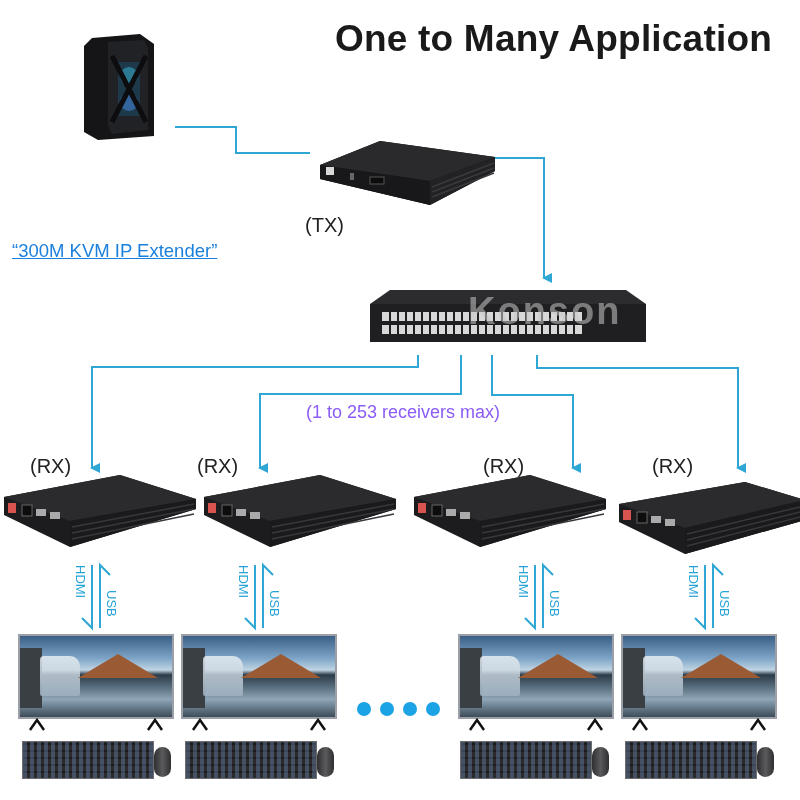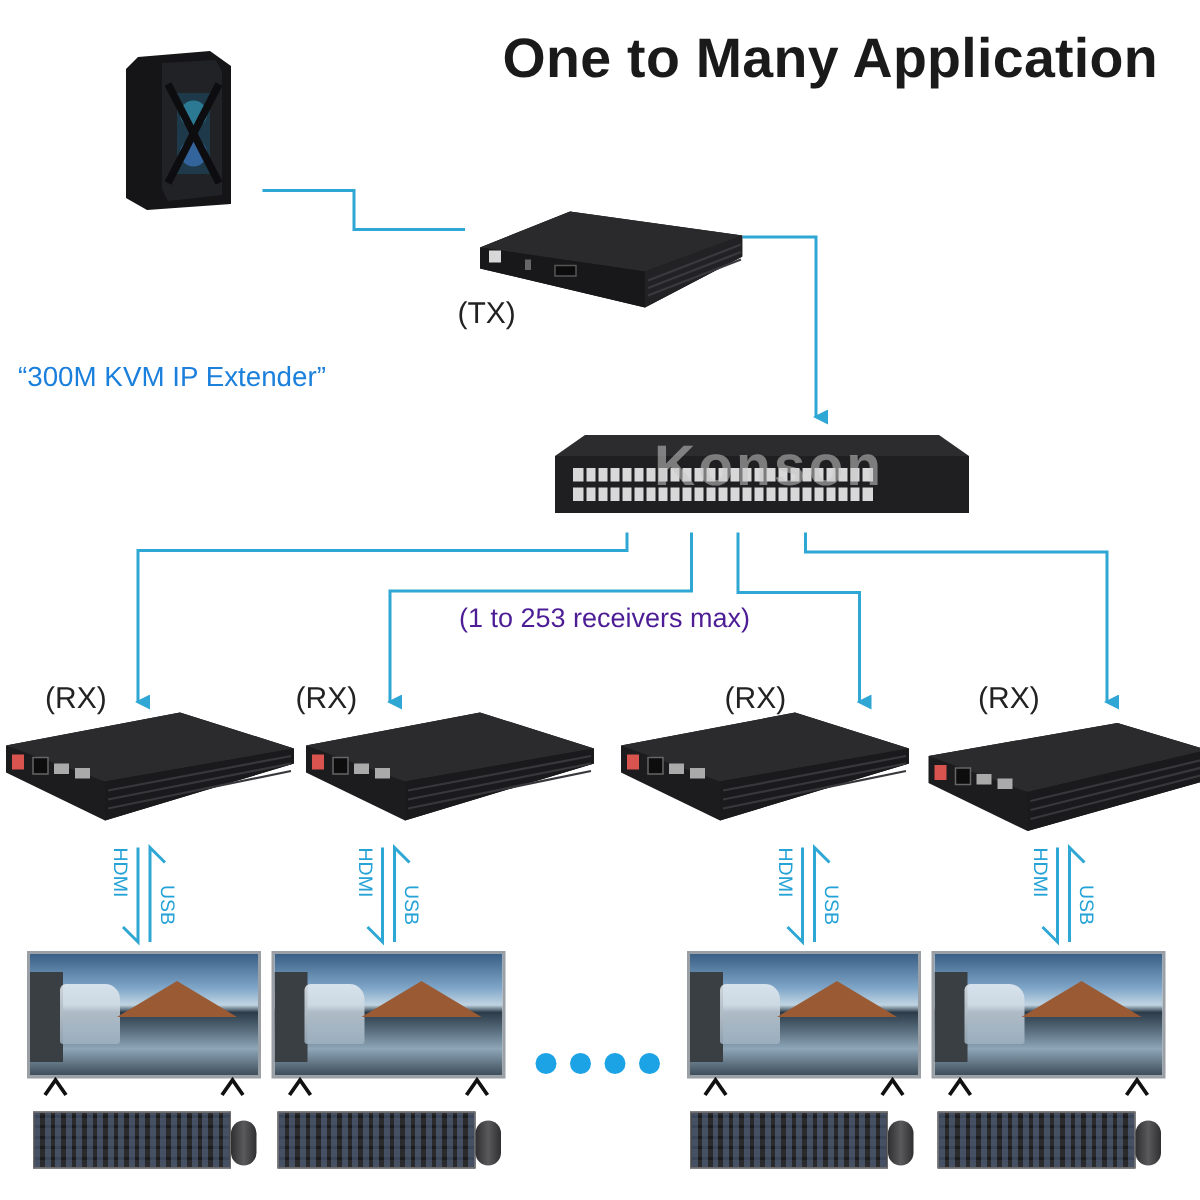"(TX)" div.abs { top: 198px -> 214px }
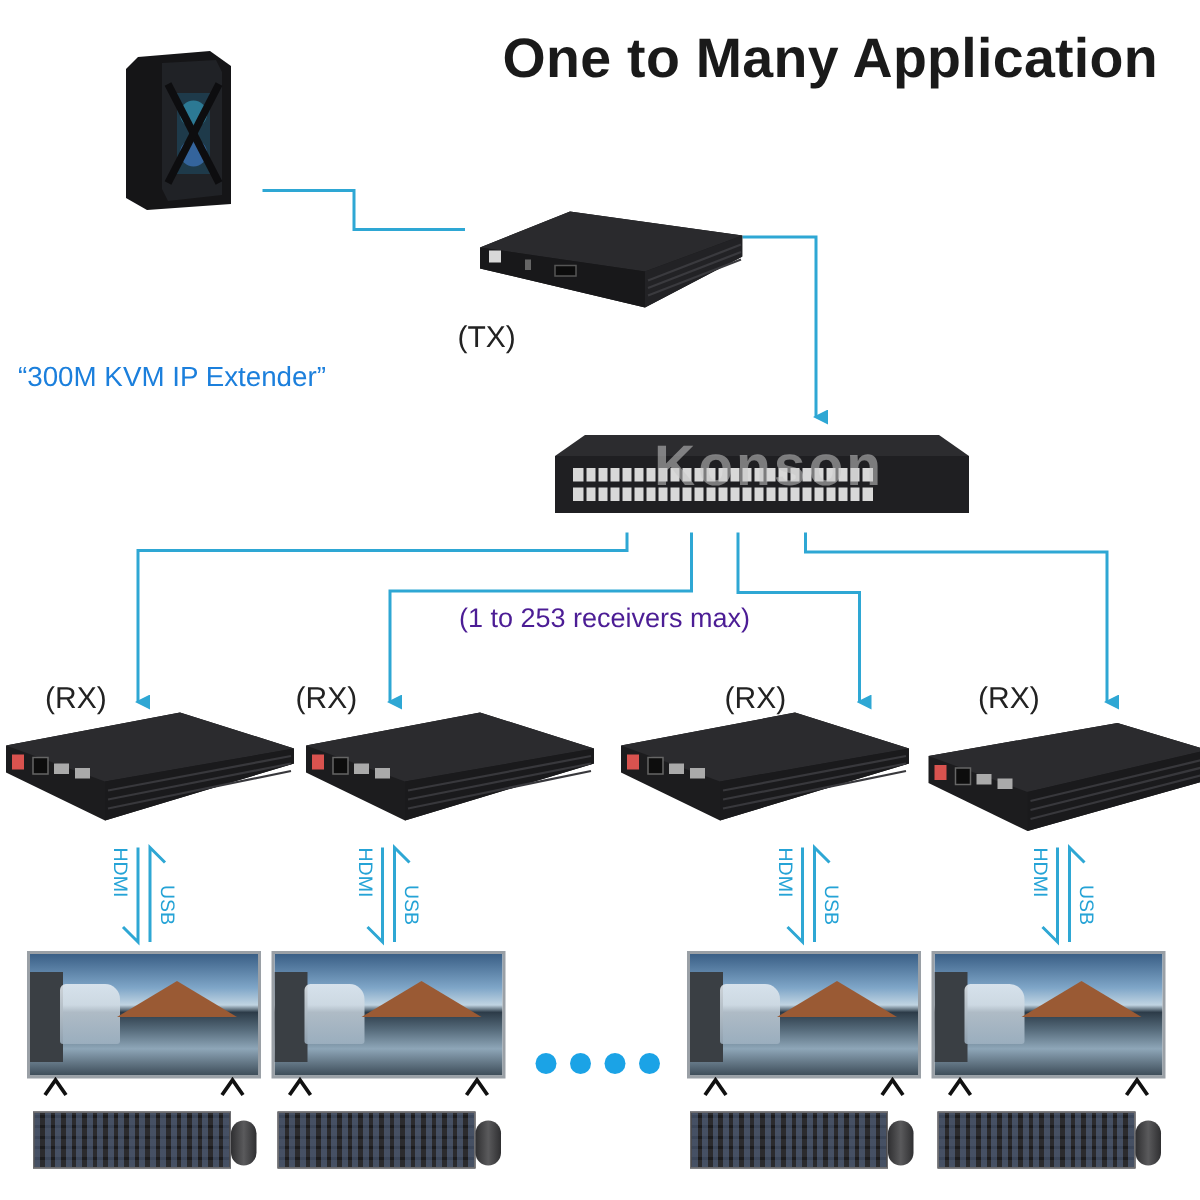"“300M KVM IP Extender”" .note { text-decoration: none -> underline }
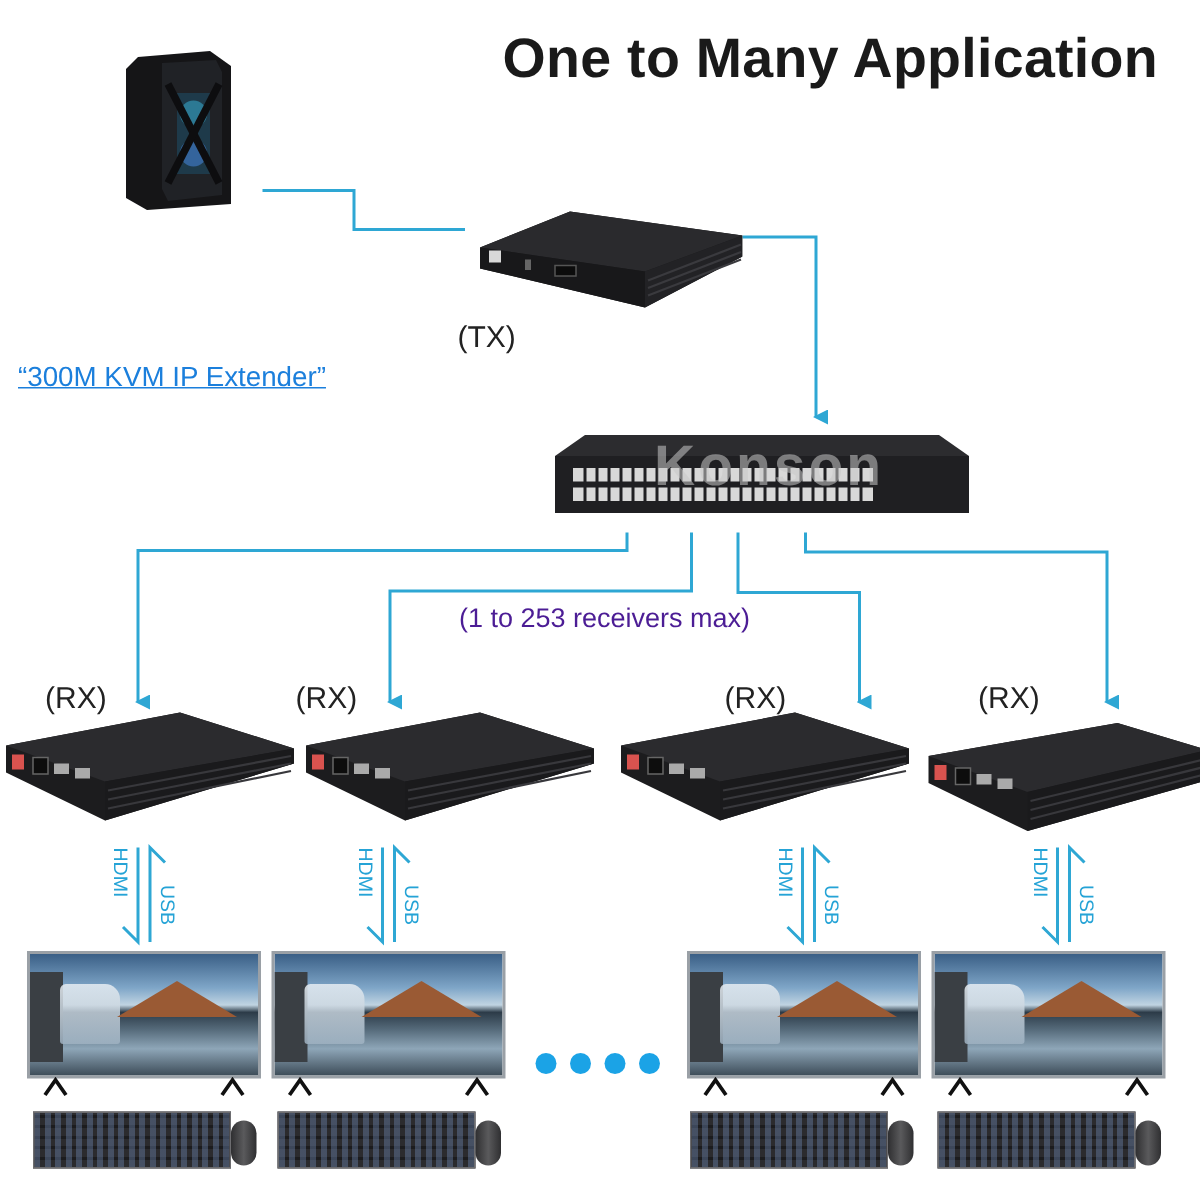"Konson" div.abs { left: 68px -> 100px }
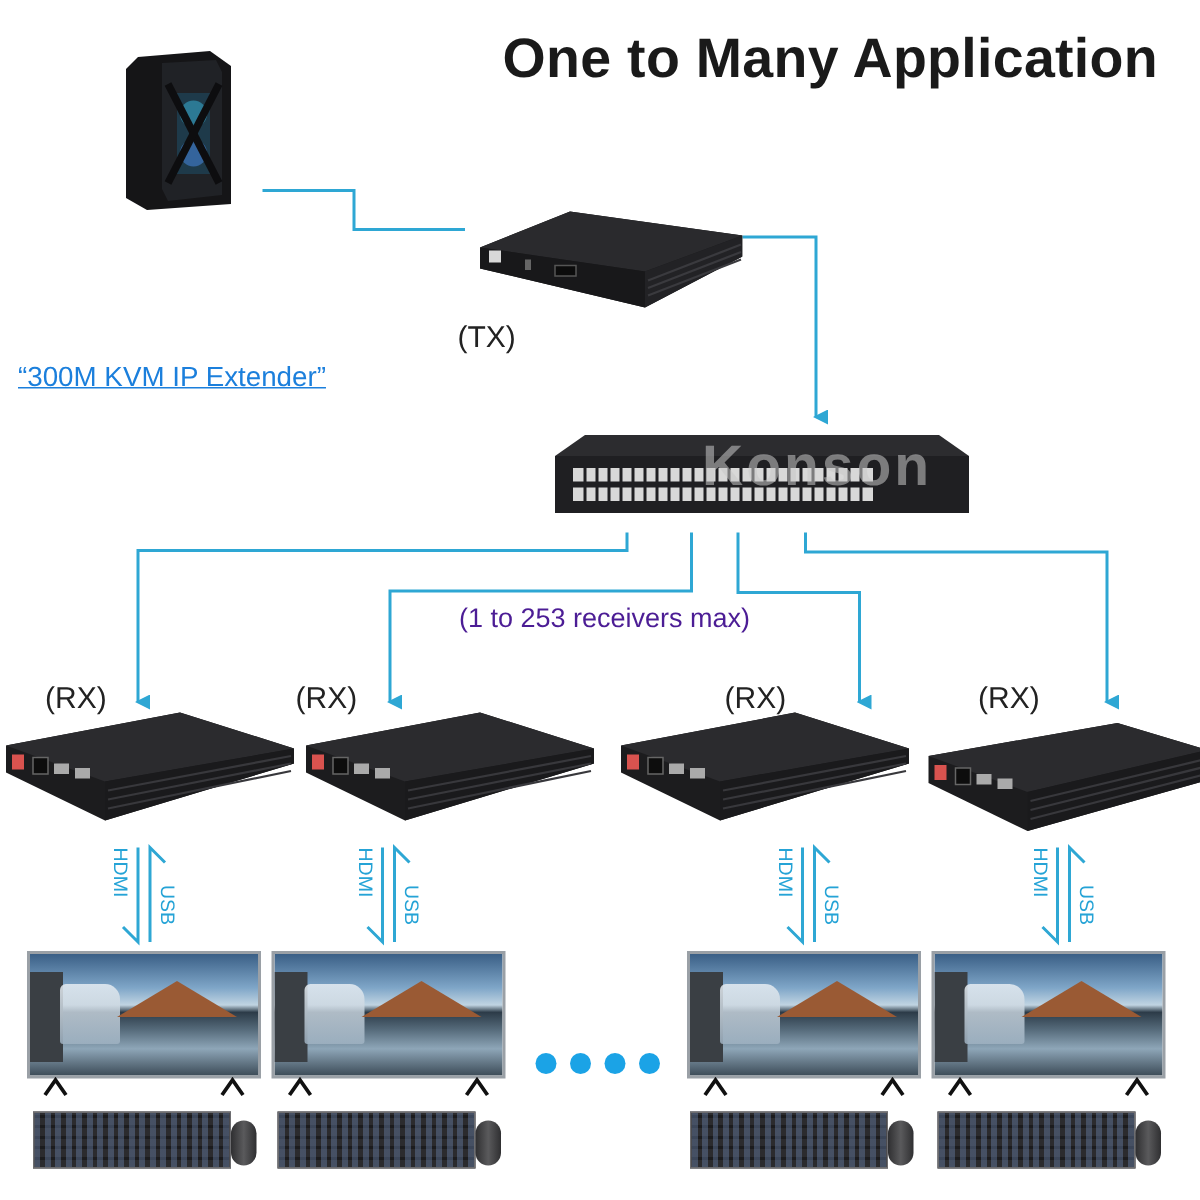"(1 to 253 receivers max)" .small-label { color: #4c1d95 -> #8b5cf6 }
